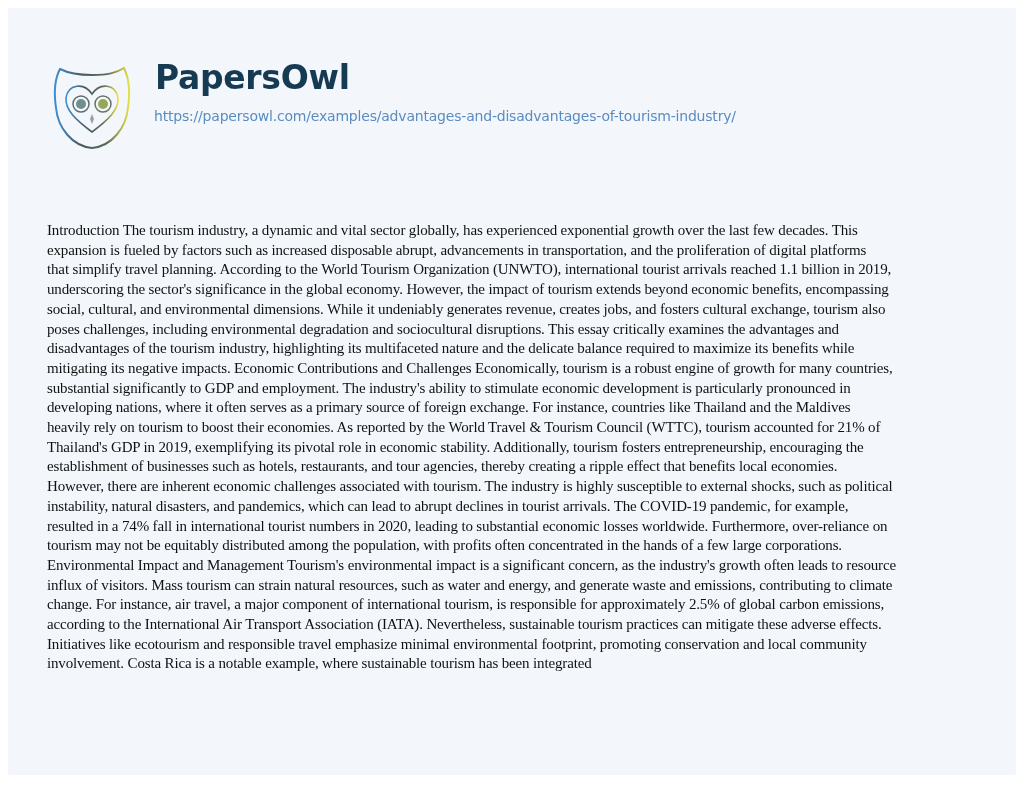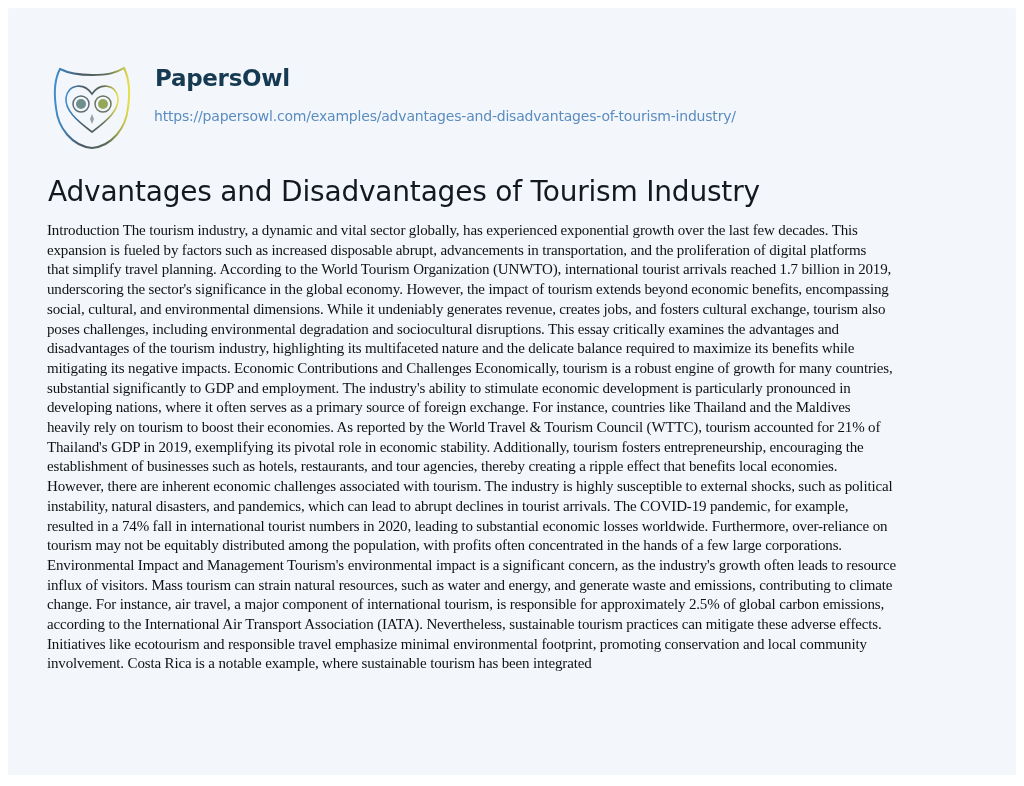"PapersOwl" .brand-name { font-size: 23px -> 33px }
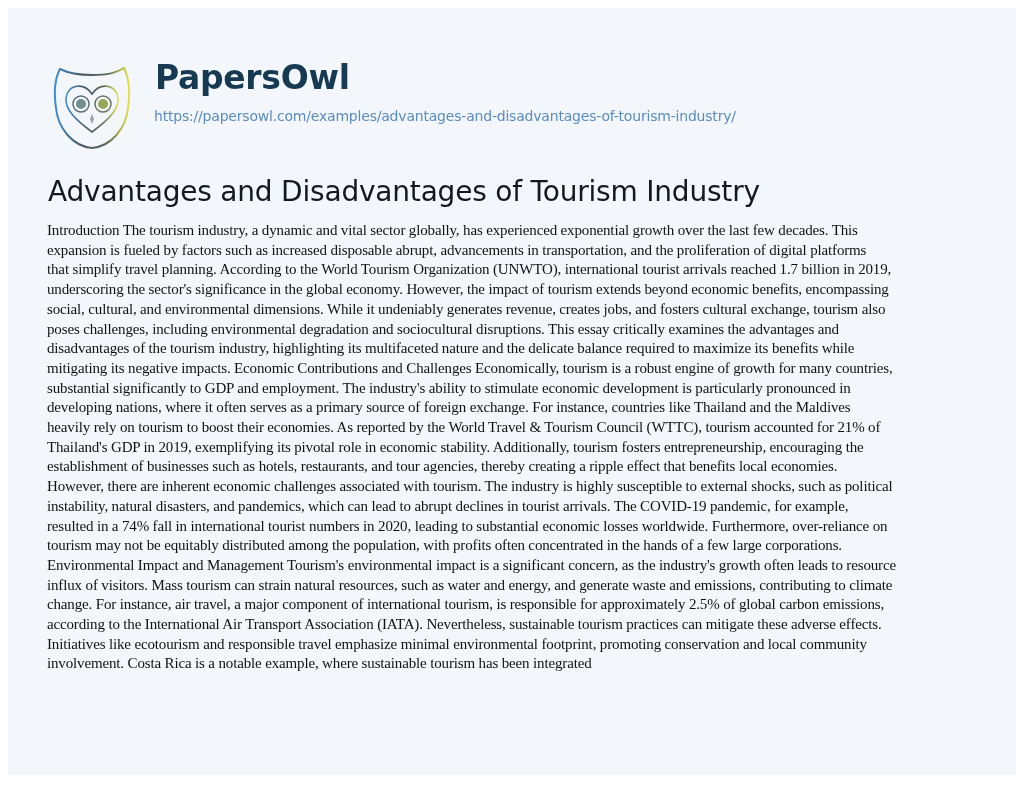"Advantages and Disadvantages of Tourism" h1.title { html: <h1>Advantages and Disadvantages of Tourism Industry</h1> -> none }
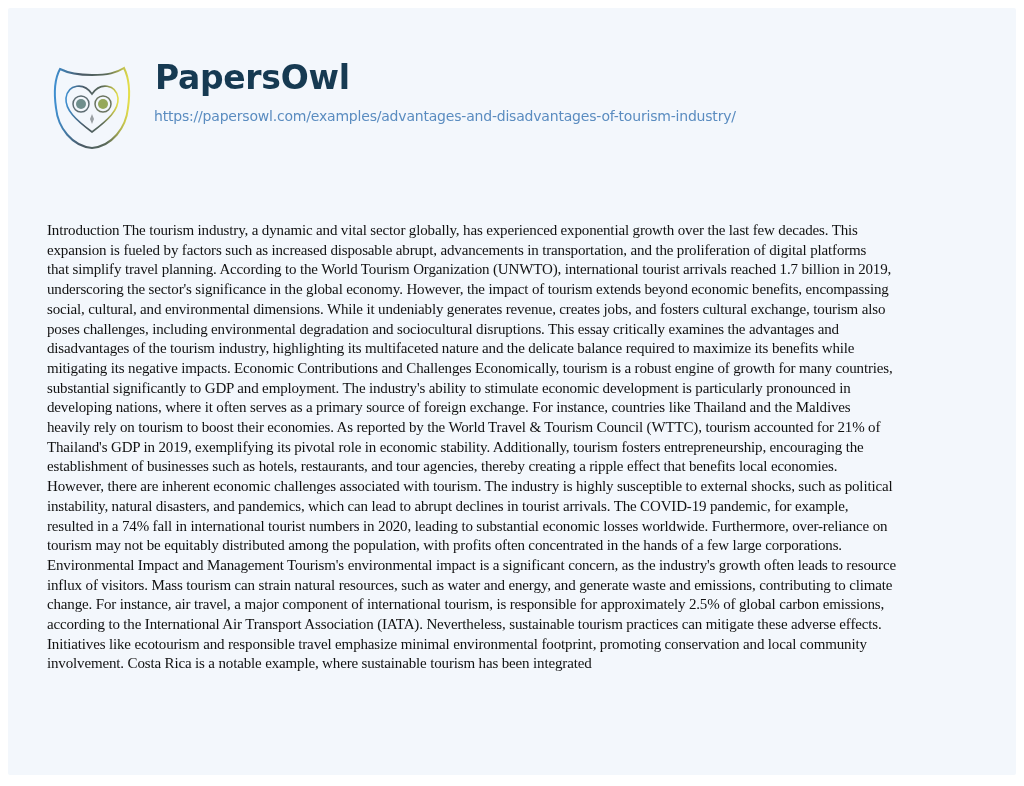"that simplify travel planning. According" span.body-line { text: 1.7 -> 1.1 }
